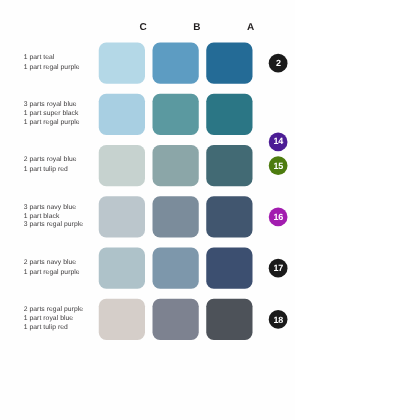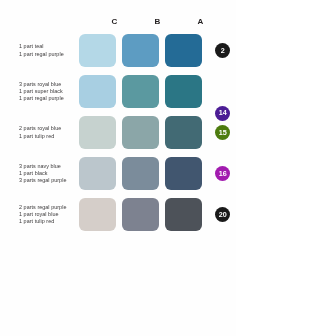"17" div.swatch-row { html: none -> <div> <div> <div>2 parts navy blue</div> <div>1 part regal purple</div> </div> <div> <div></div> <div></div> <div></div> </div> <div> <div>17</div> </div> </div> }
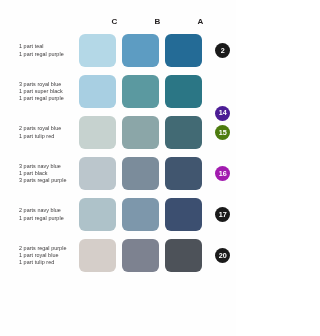"20" div.badge { text: 20 -> 18 }
